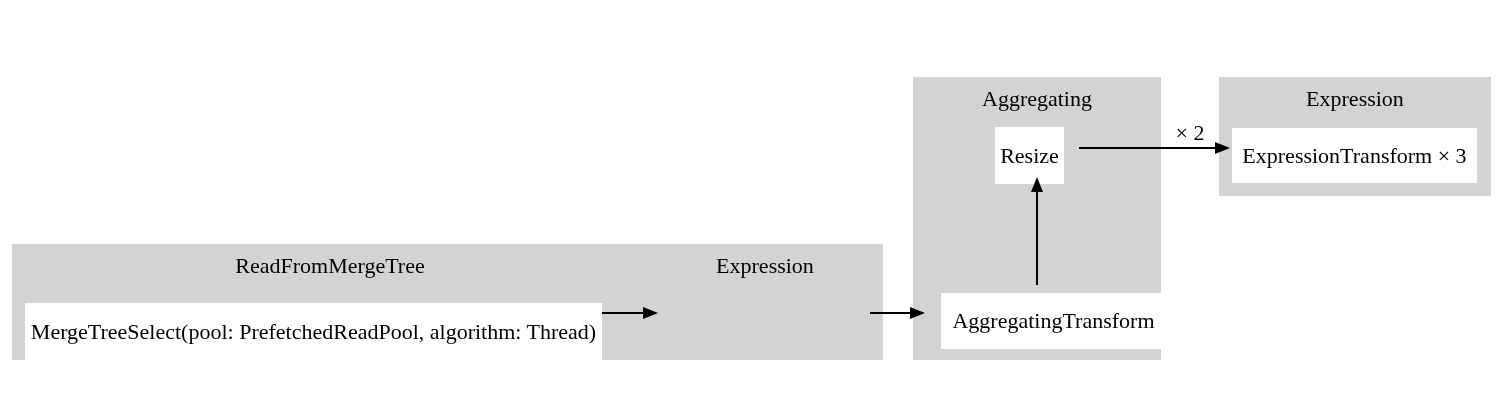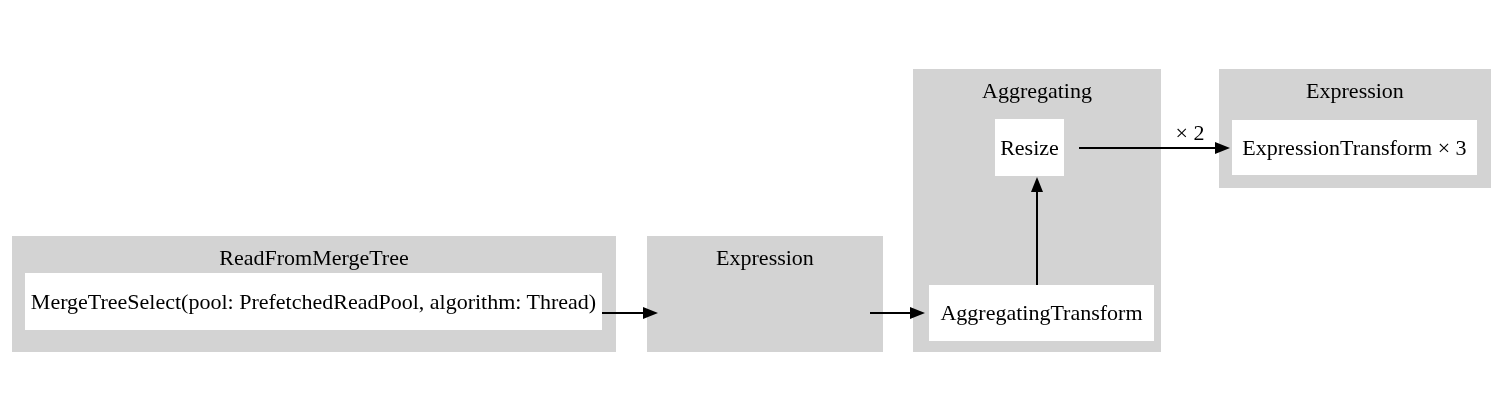"Aggregating" .cluster { margin-top: none -> 8px }
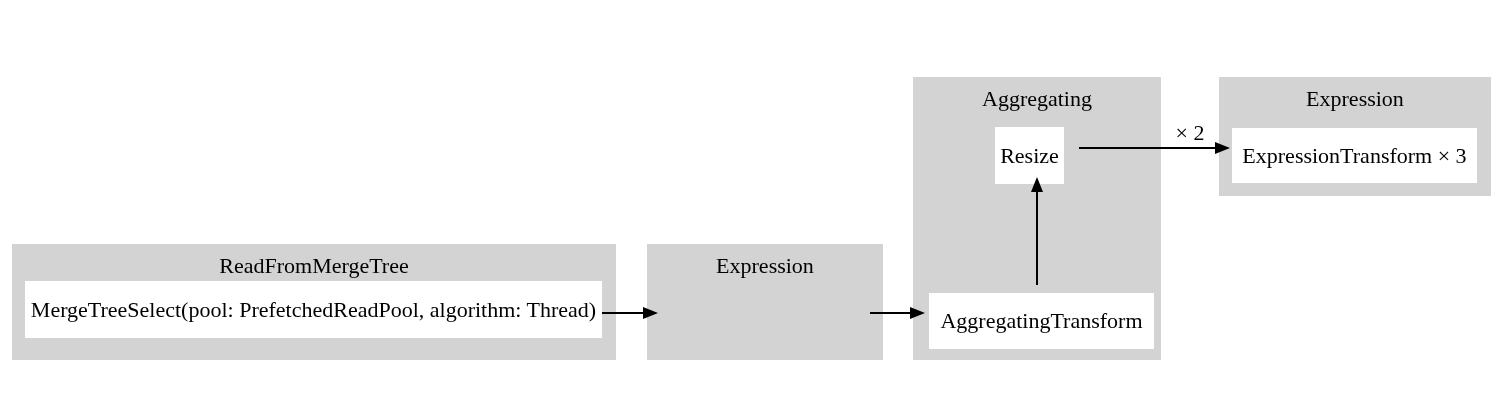"ReadFromMergeTree" #cluster-0 { padding-left: none -> 32px }
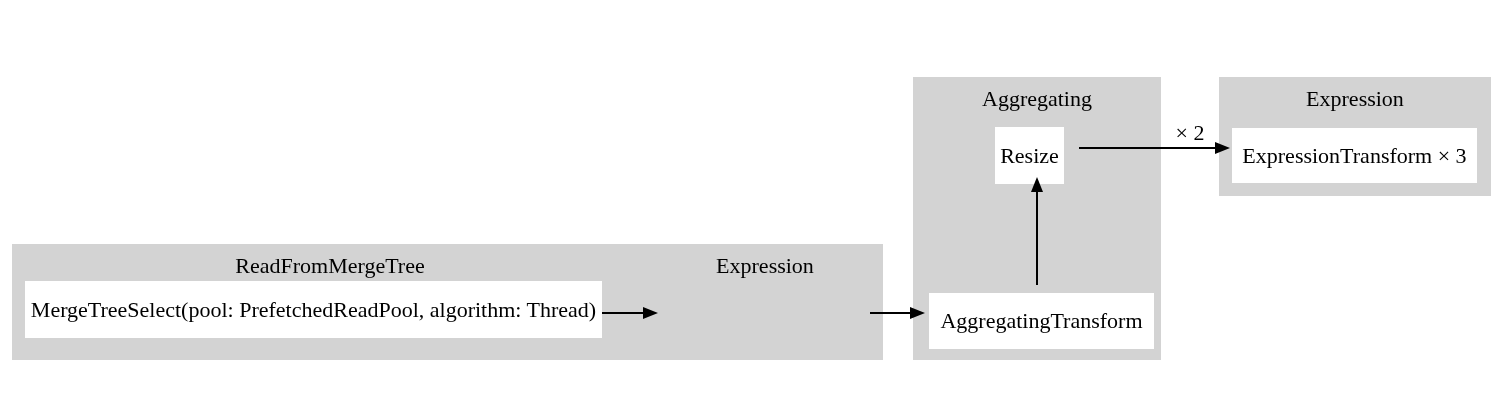"MergeTreeSelect(pool:" #node-merge-tree-select { top: 37px -> 59px }
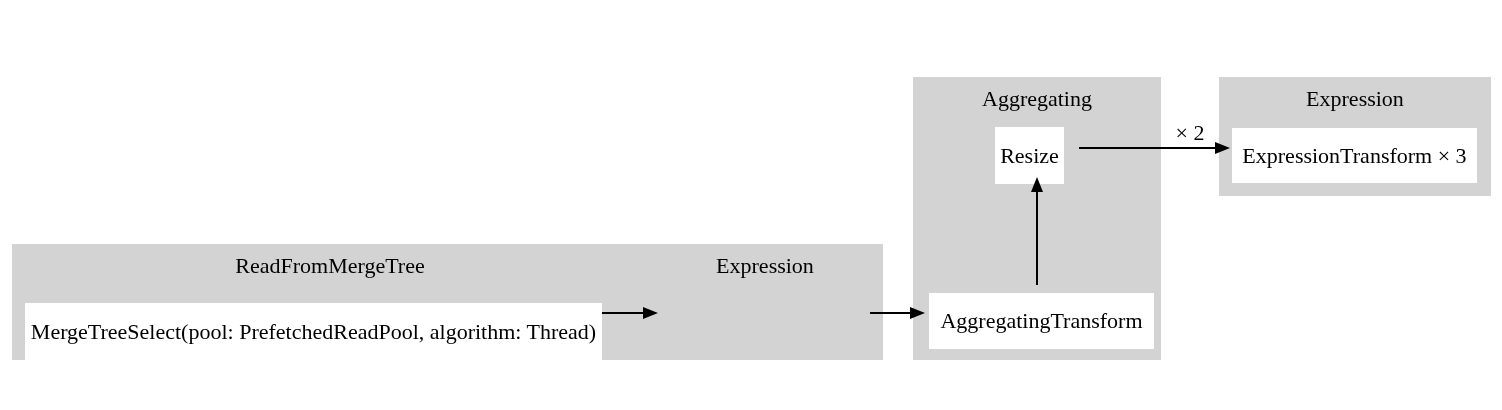"AggregatingTransform" #node-aggregating-transform { left: 16px -> 28px }
